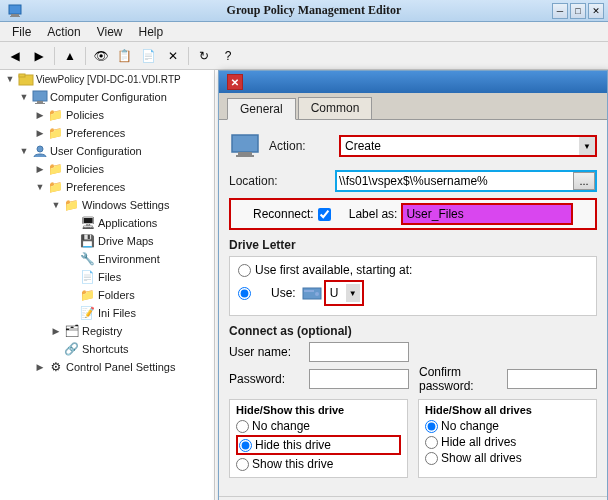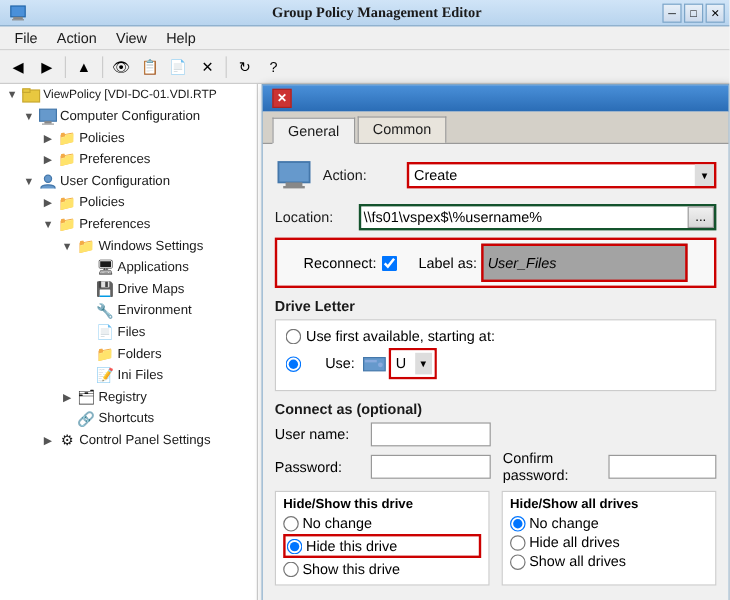"Location:" div { gap: none -> 36px }
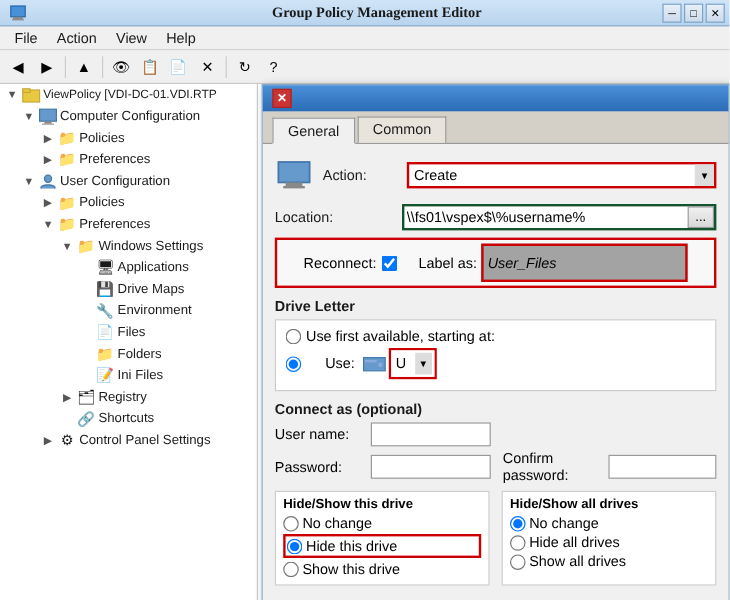"\\fs01\vspex$\%username%" div { border: 2px solid #14532d -> 2px solid #0ea5e9 }
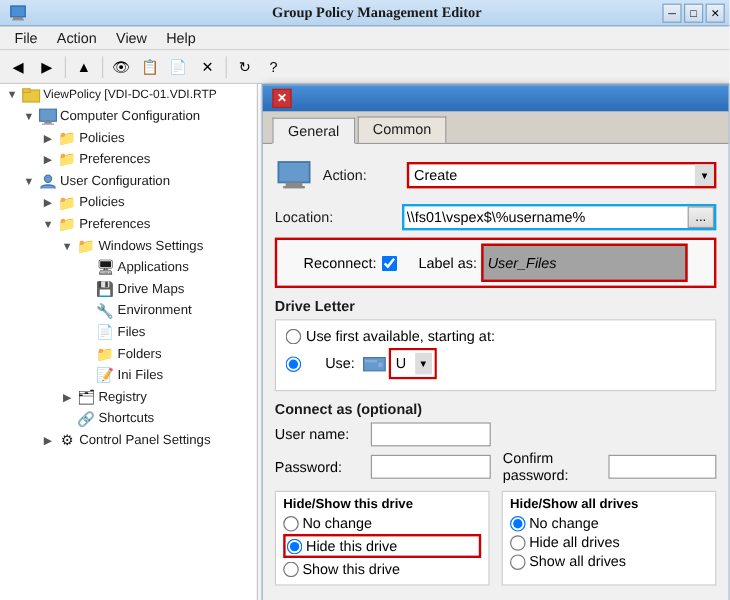"User_Files" .label-input { background: #a3a3a3 -> #d946ef; font-style: italic -> none; height: 32px -> 22px }
